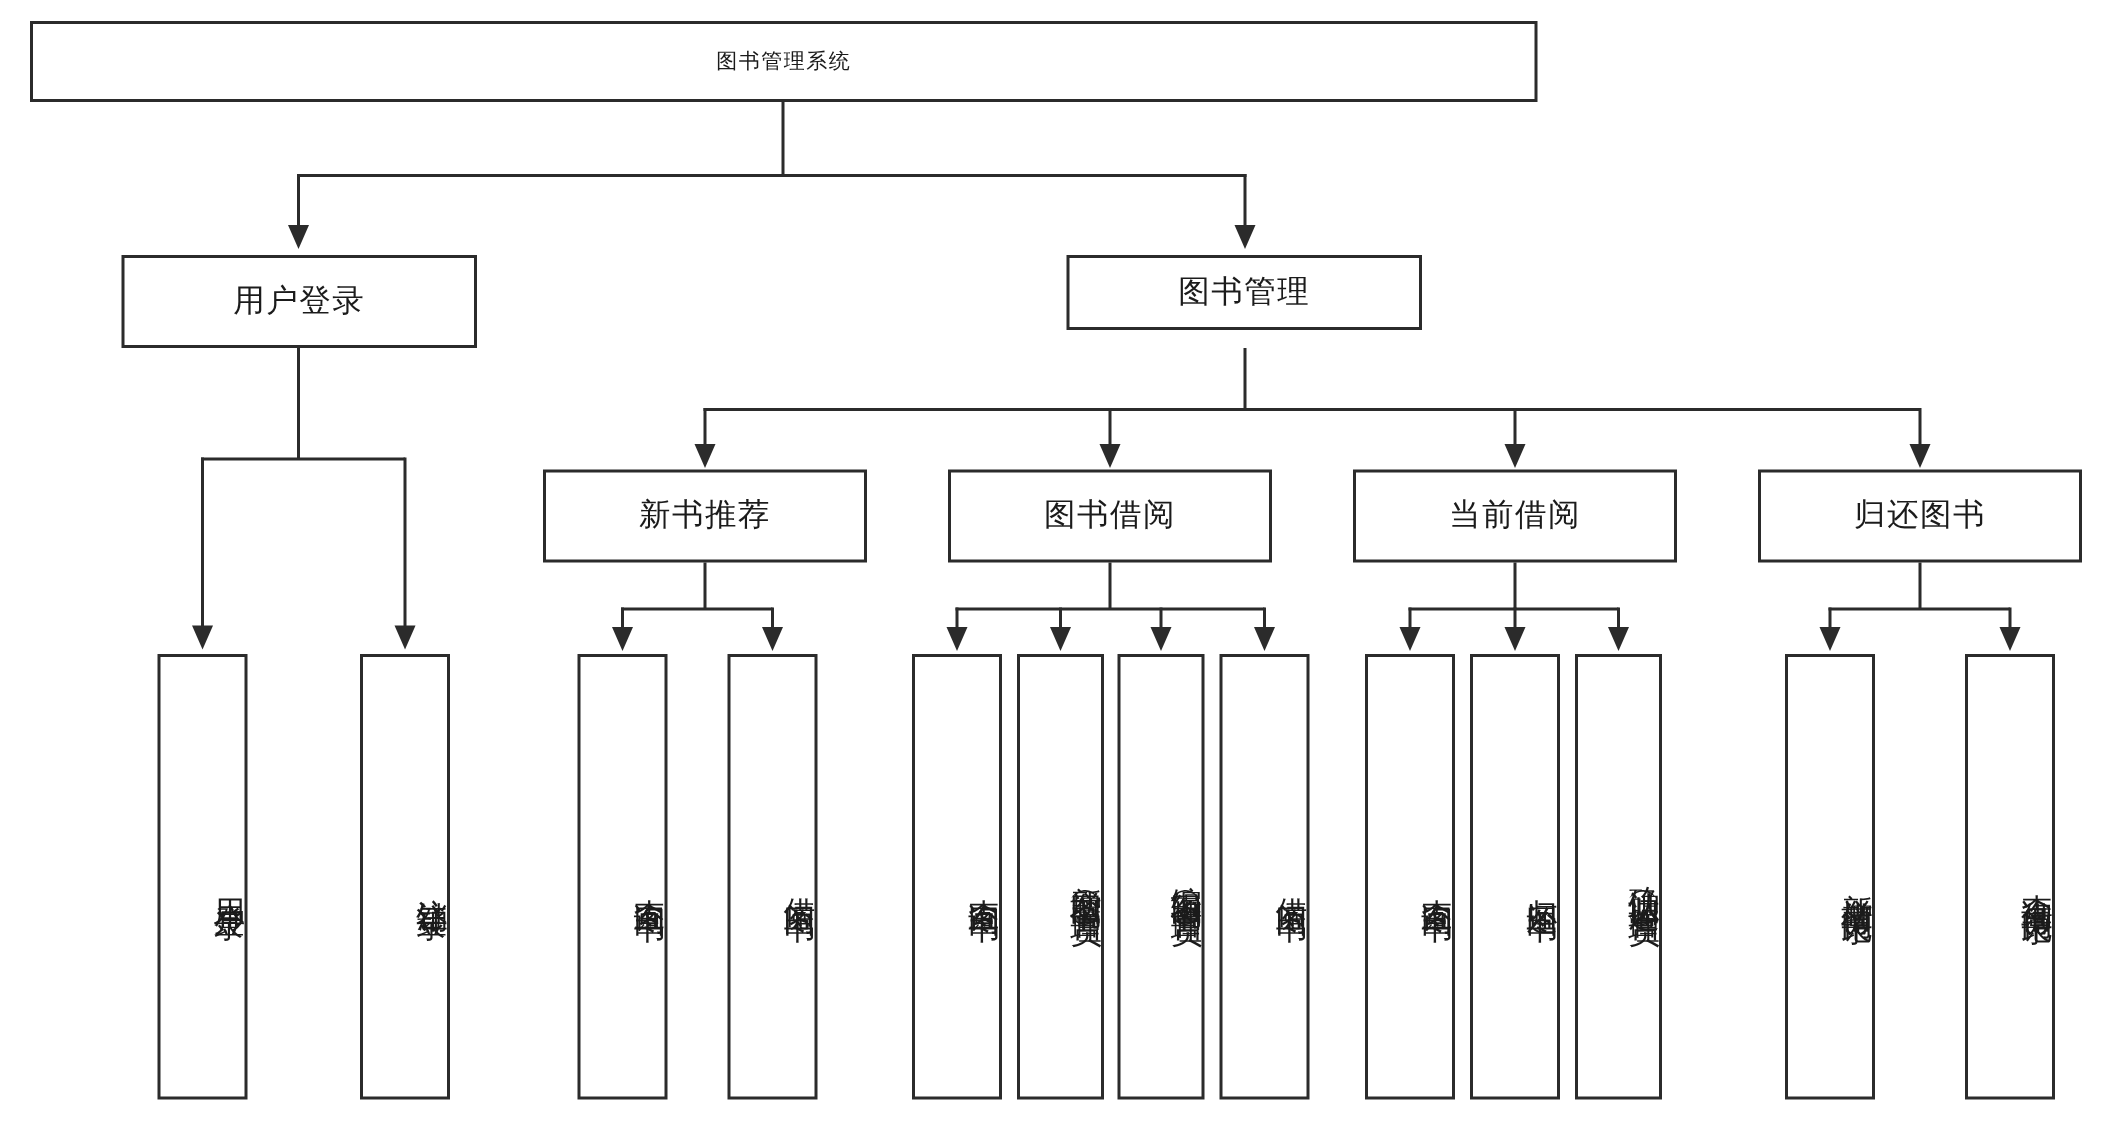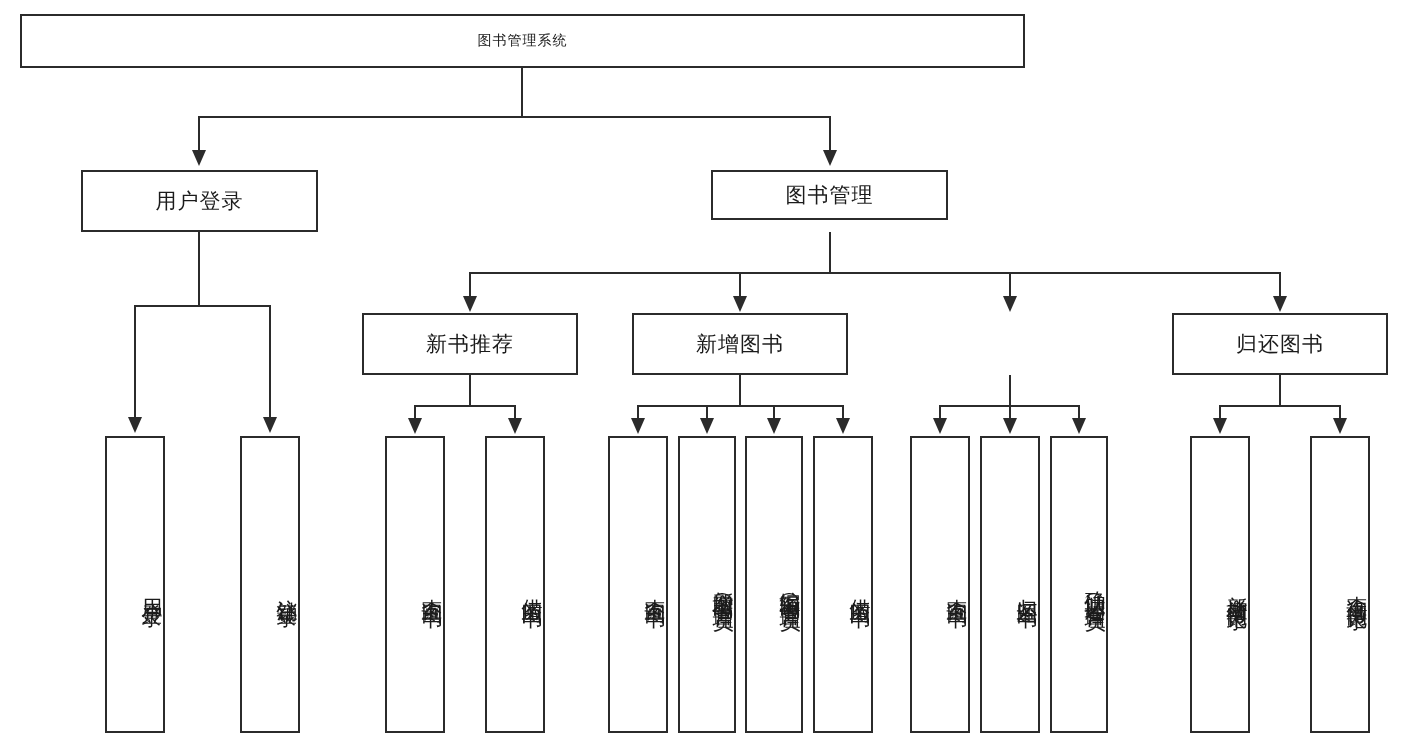"新增图书" span { text: 新增图书 -> 图书借阅 }
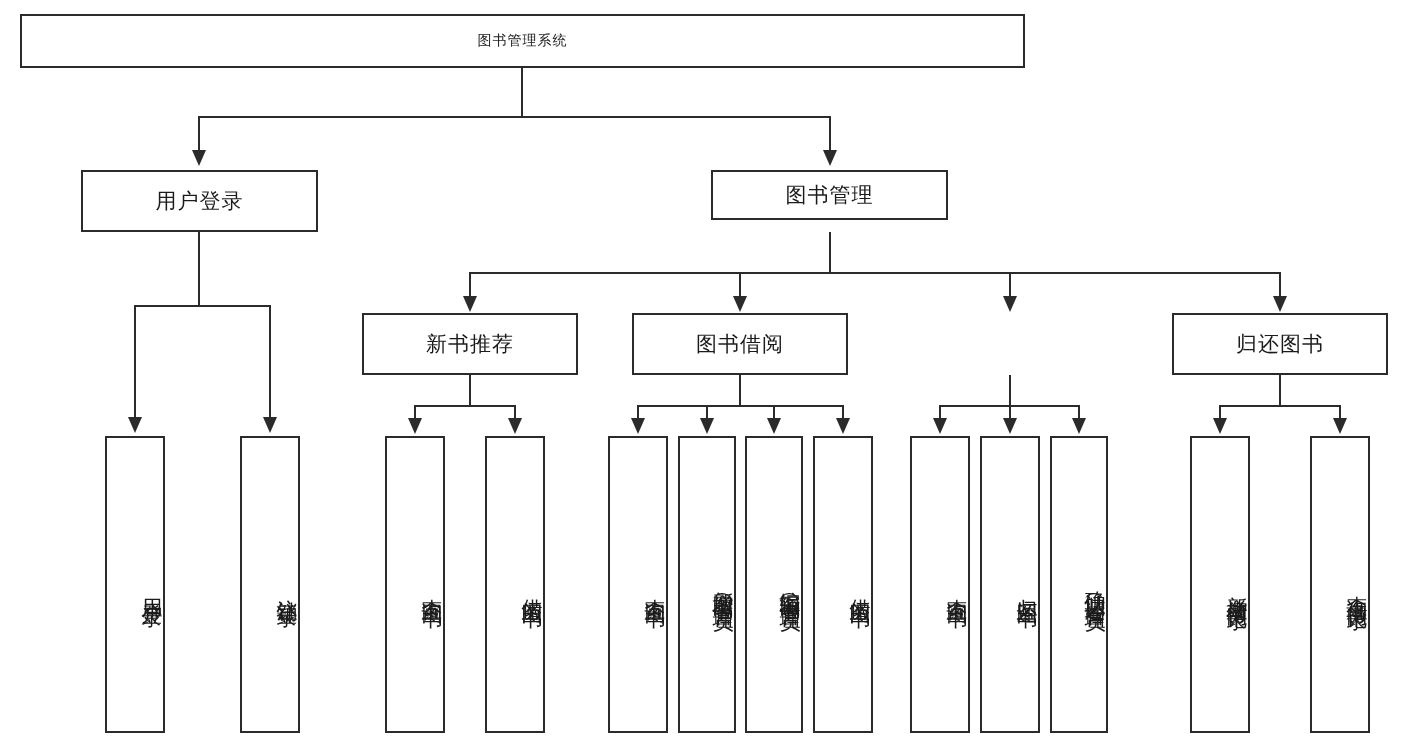"当前借阅" div.node { html: none -> <div> <span>当前借阅</span> </div> }
